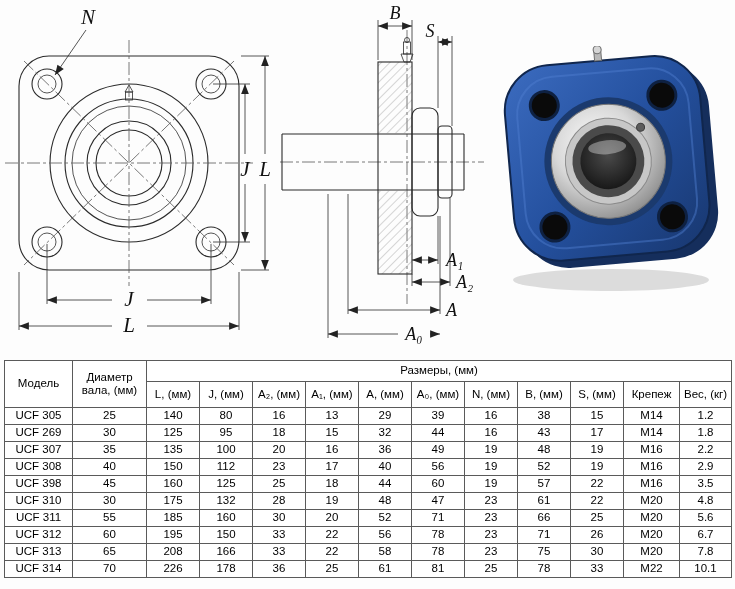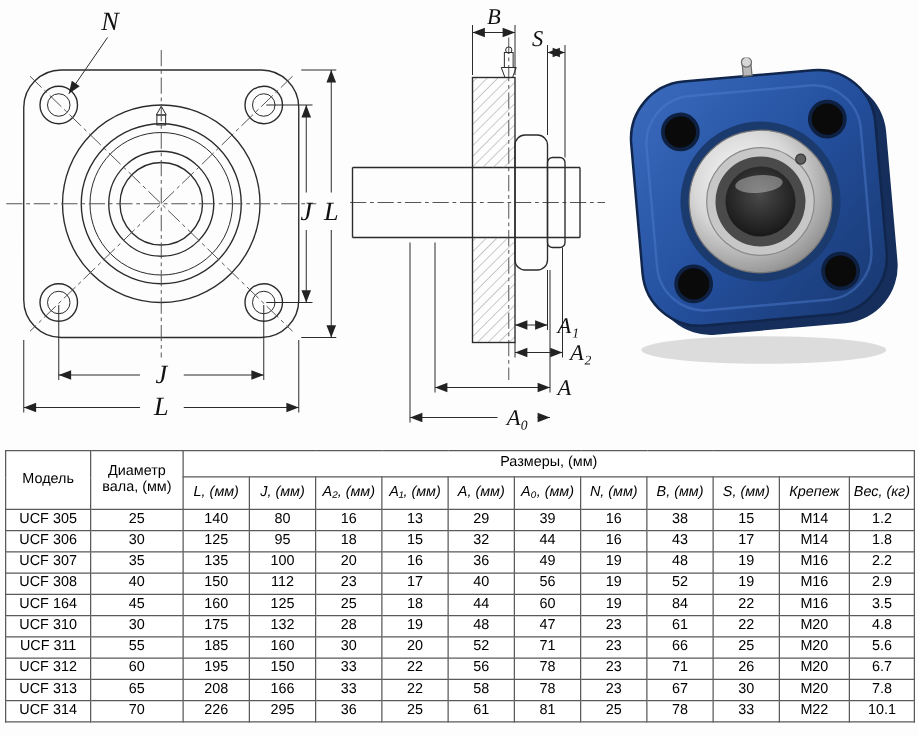"L, (мм)" thead tr.cols-row th { font-style: italic -> none }
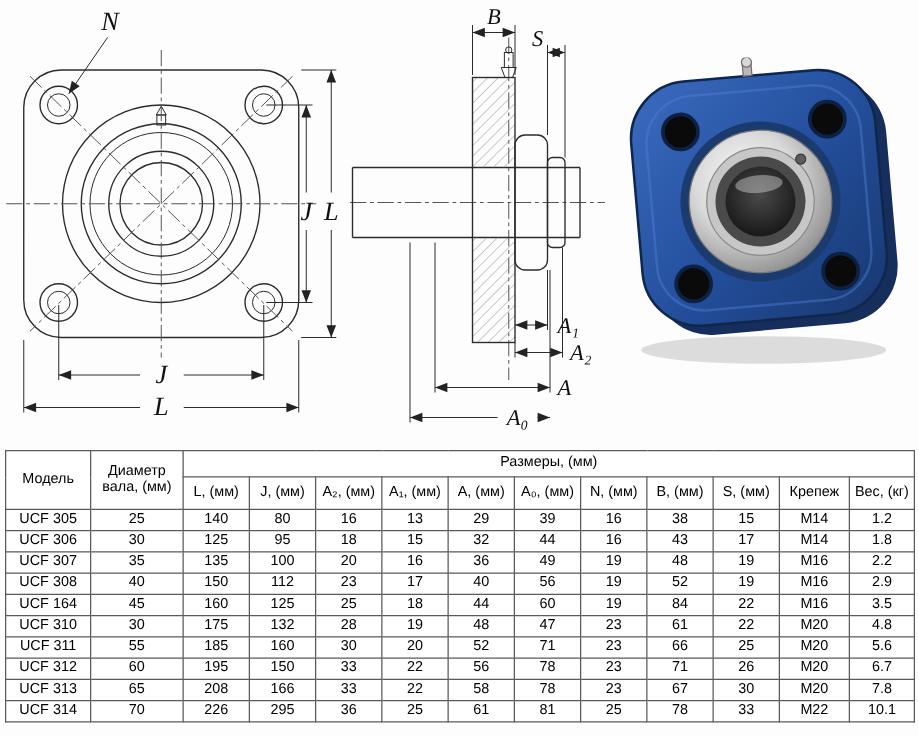"UCF 306" td { text: 306 -> 269 }
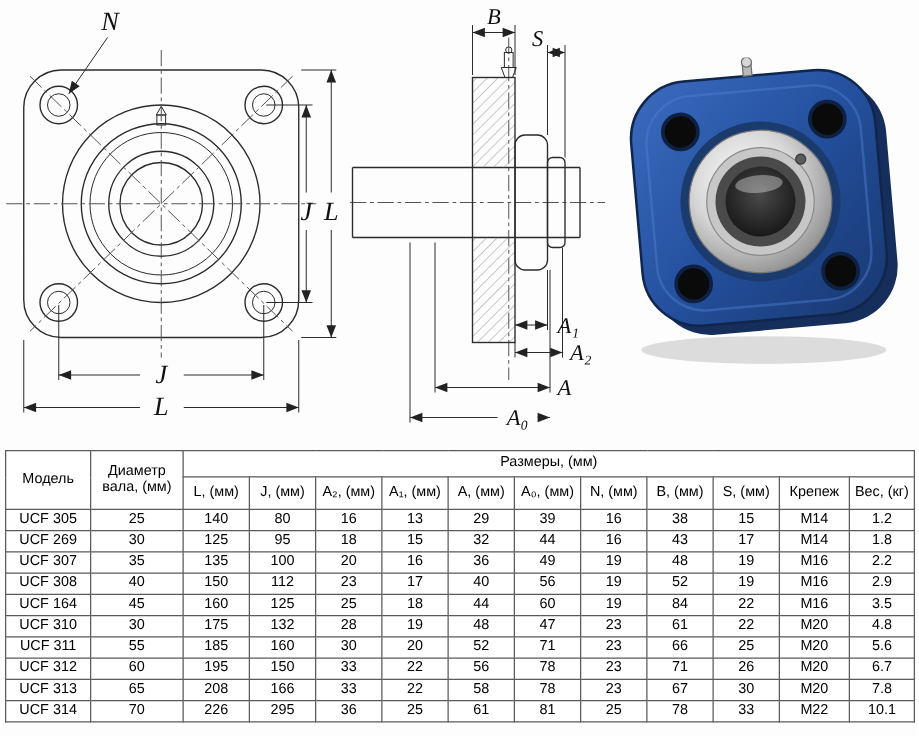"UCF 164" td { text: 164 -> 398 }
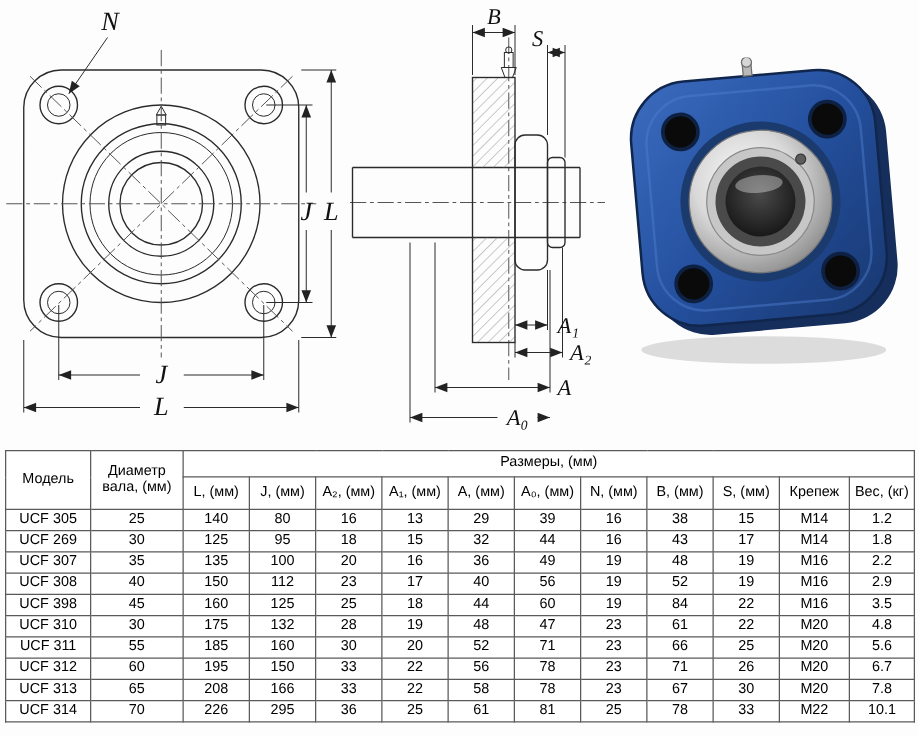"84" td { text: 84 -> 57 }
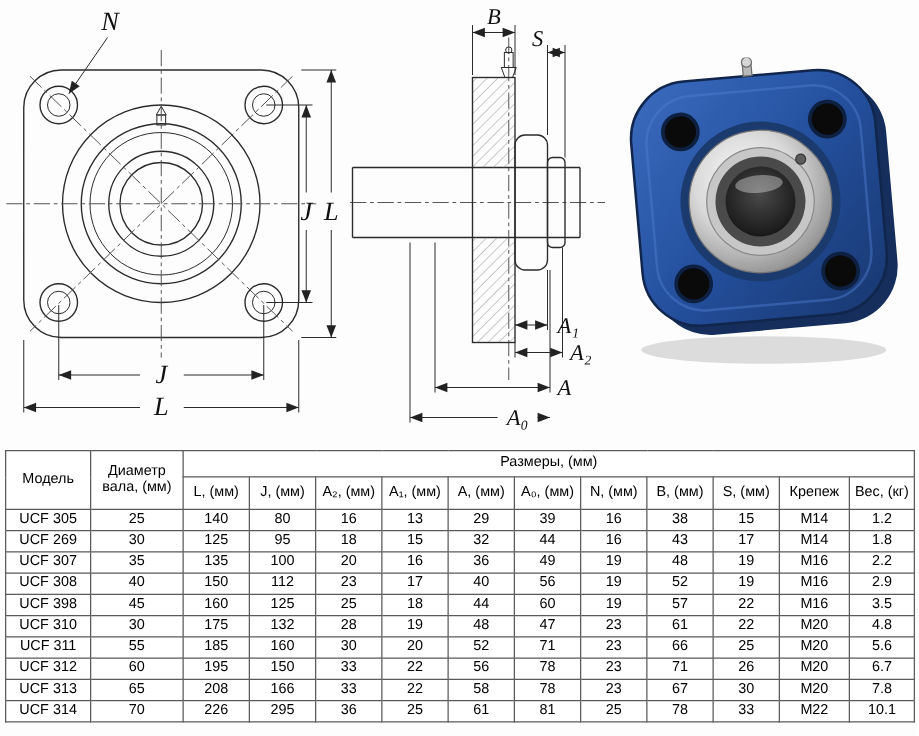"67" td { text: 67 -> 75 }
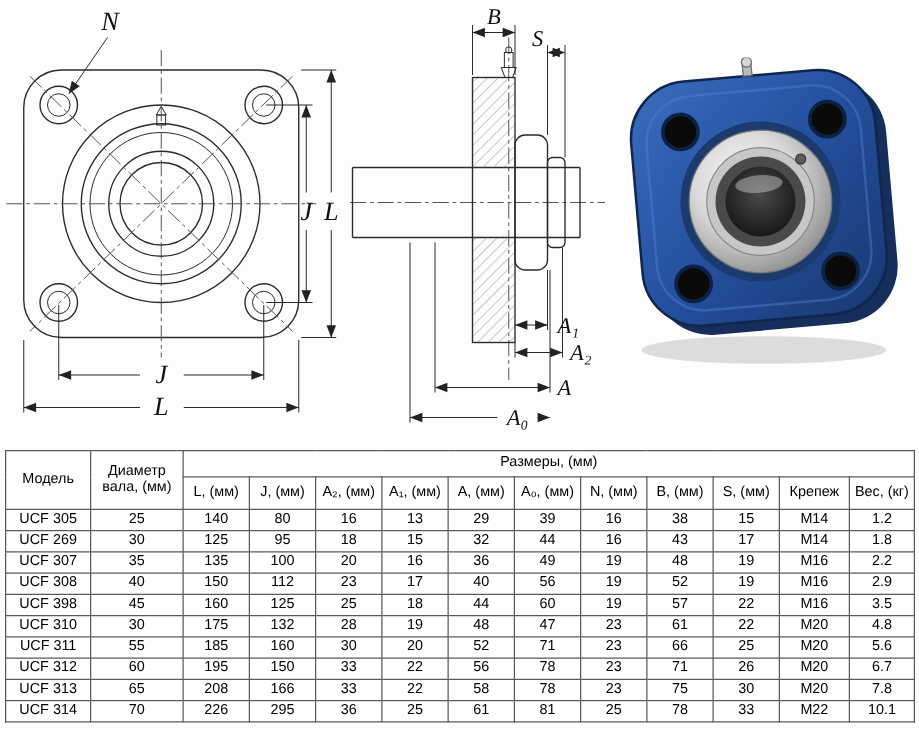"295" td { text: 295 -> 178 }
